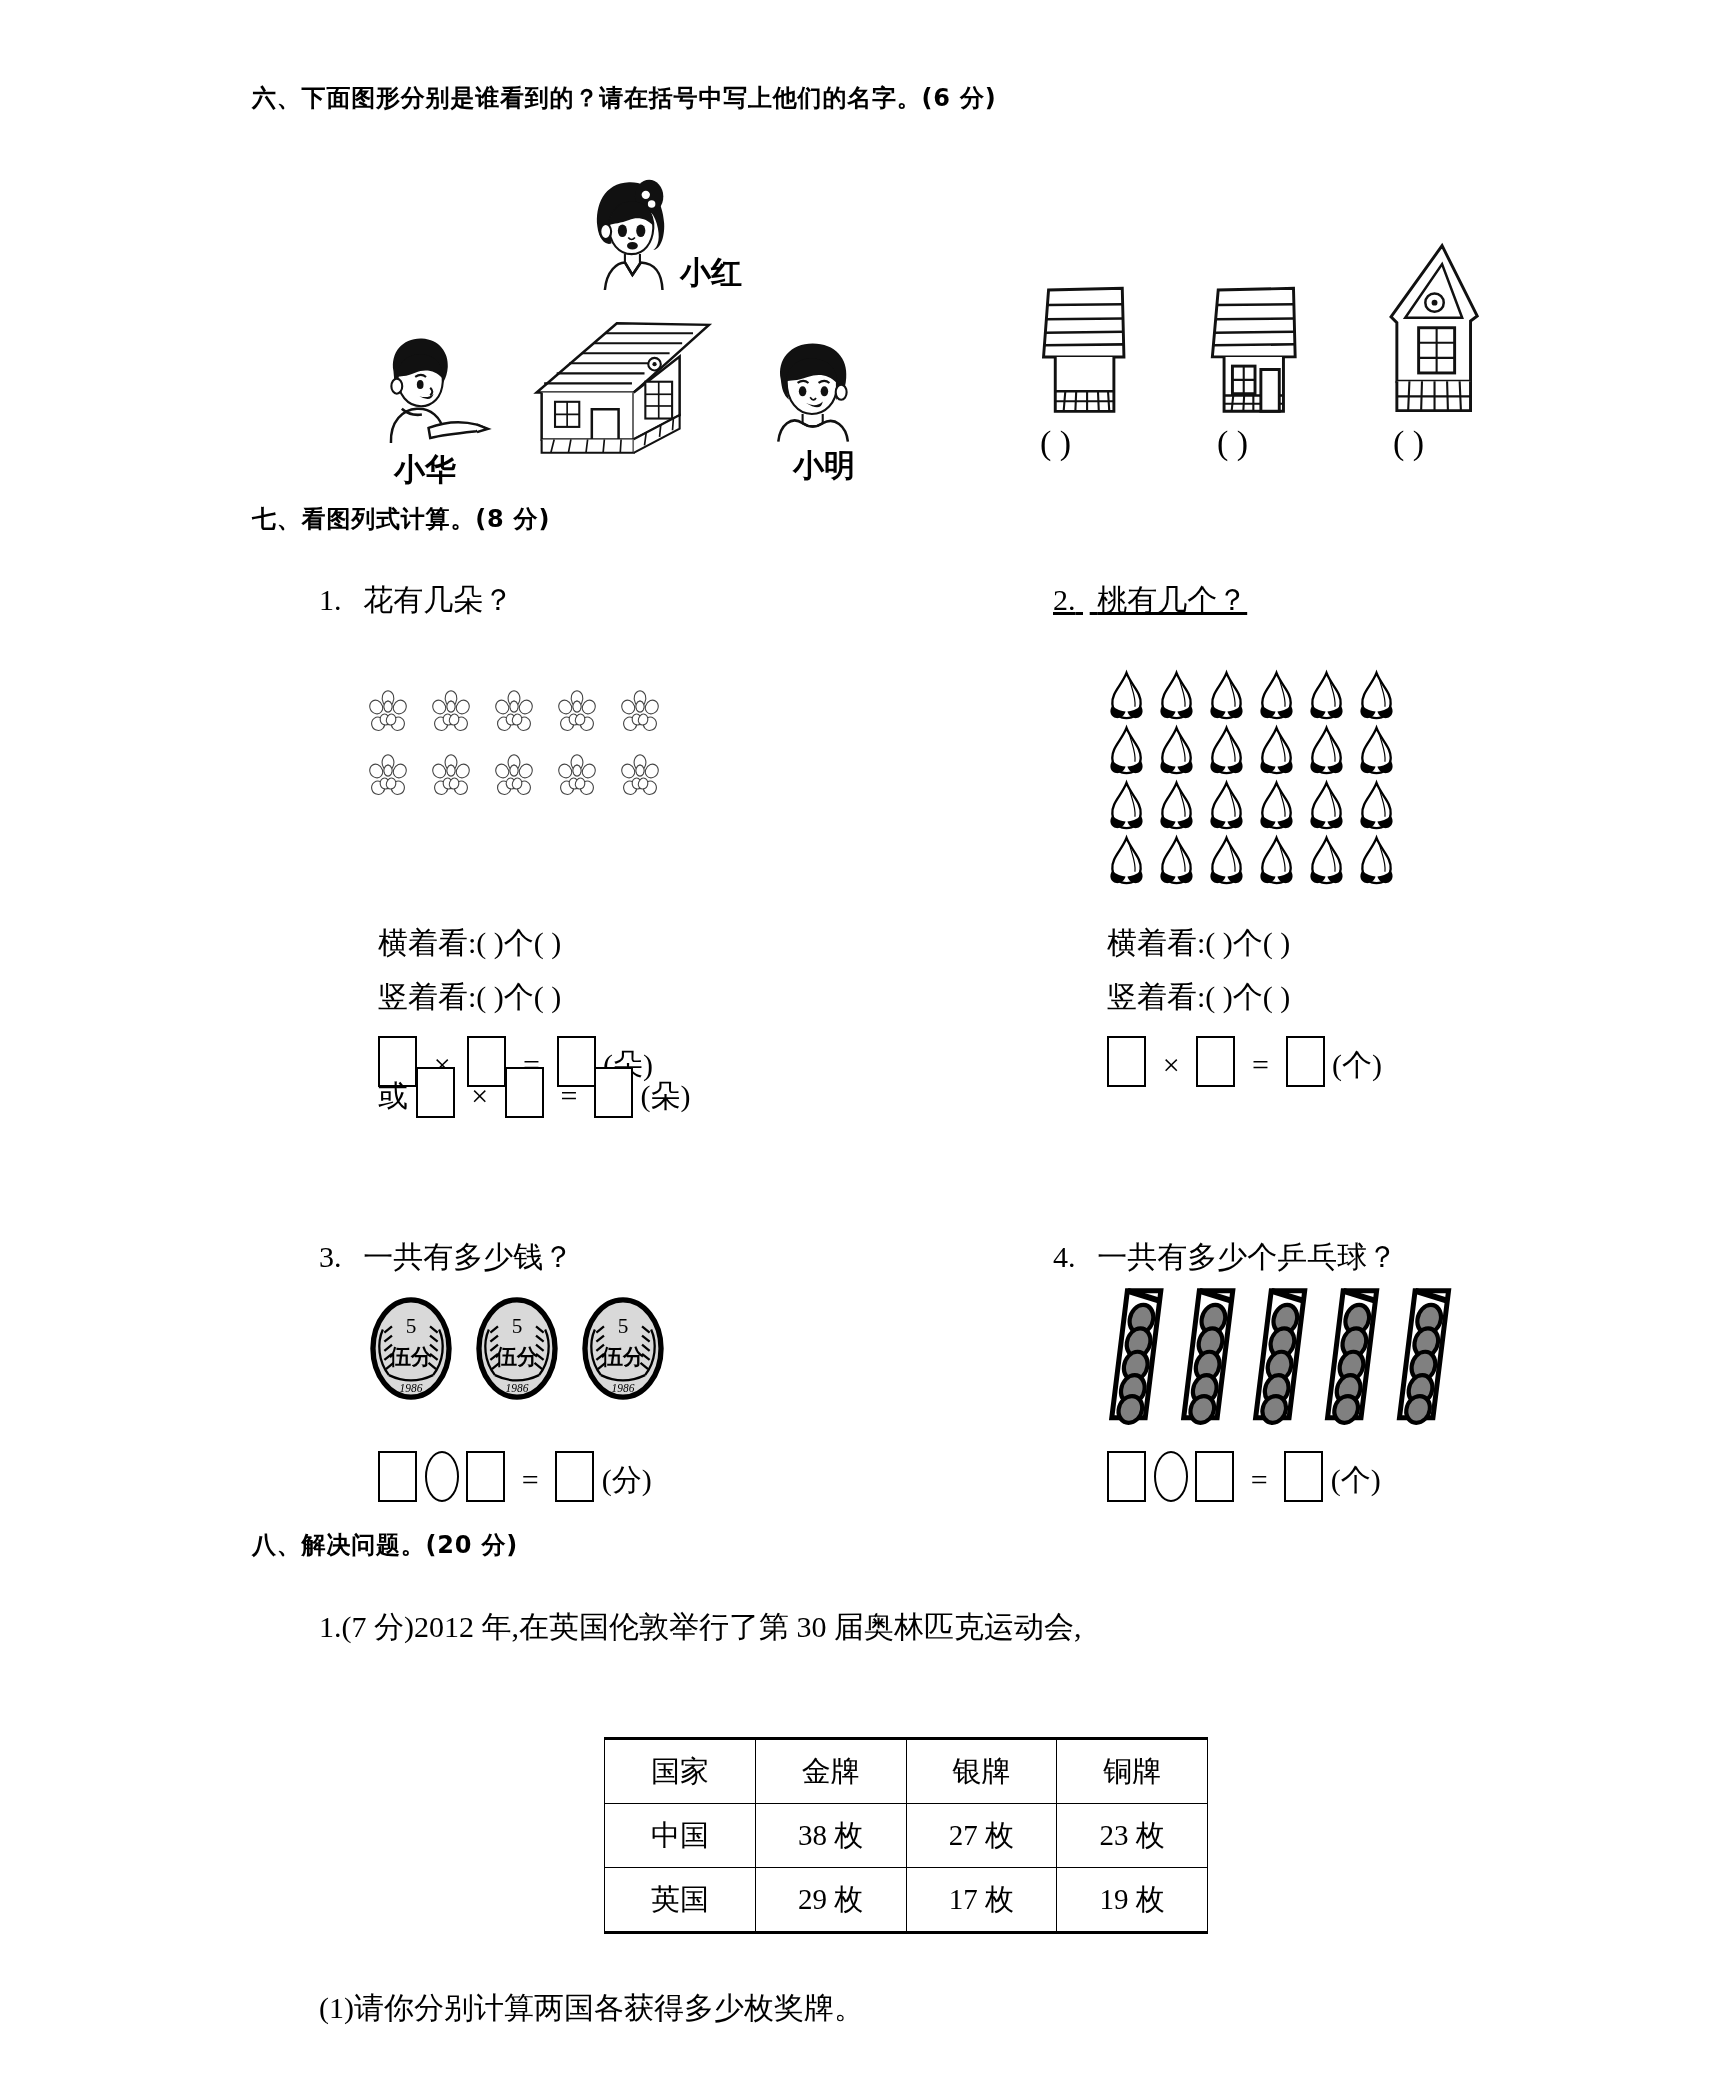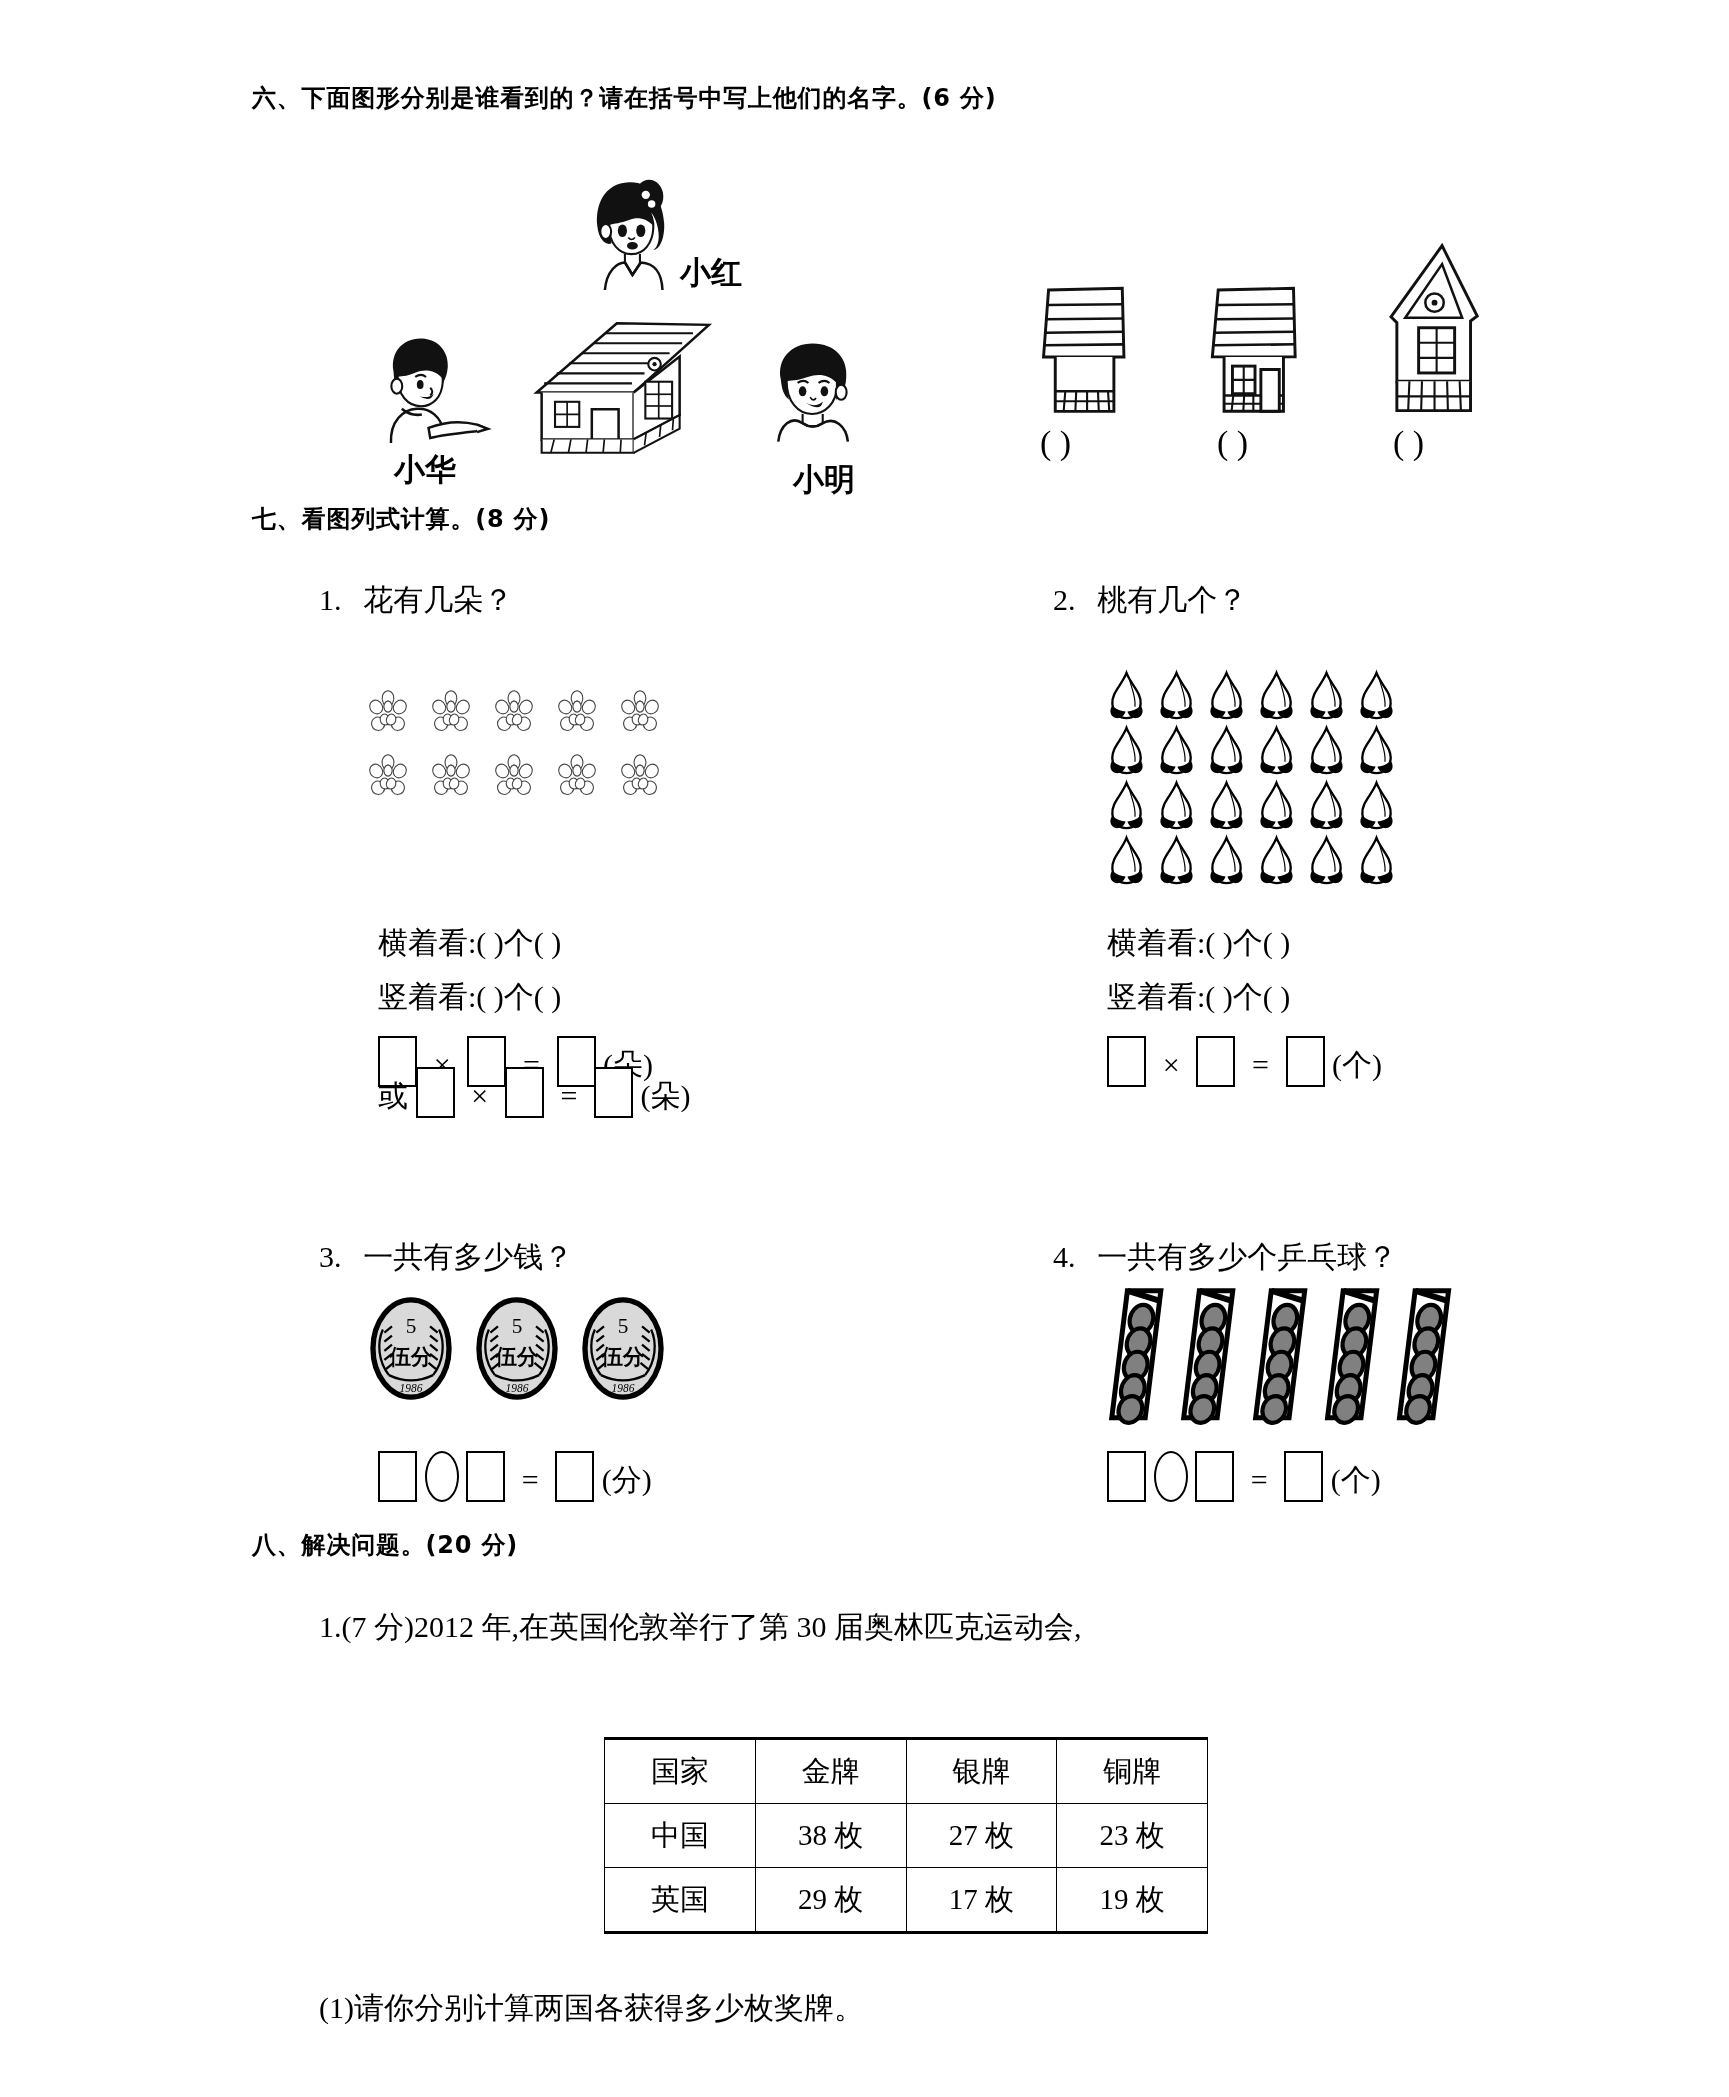"小明" div.abs { margin-top: 14px -> none }
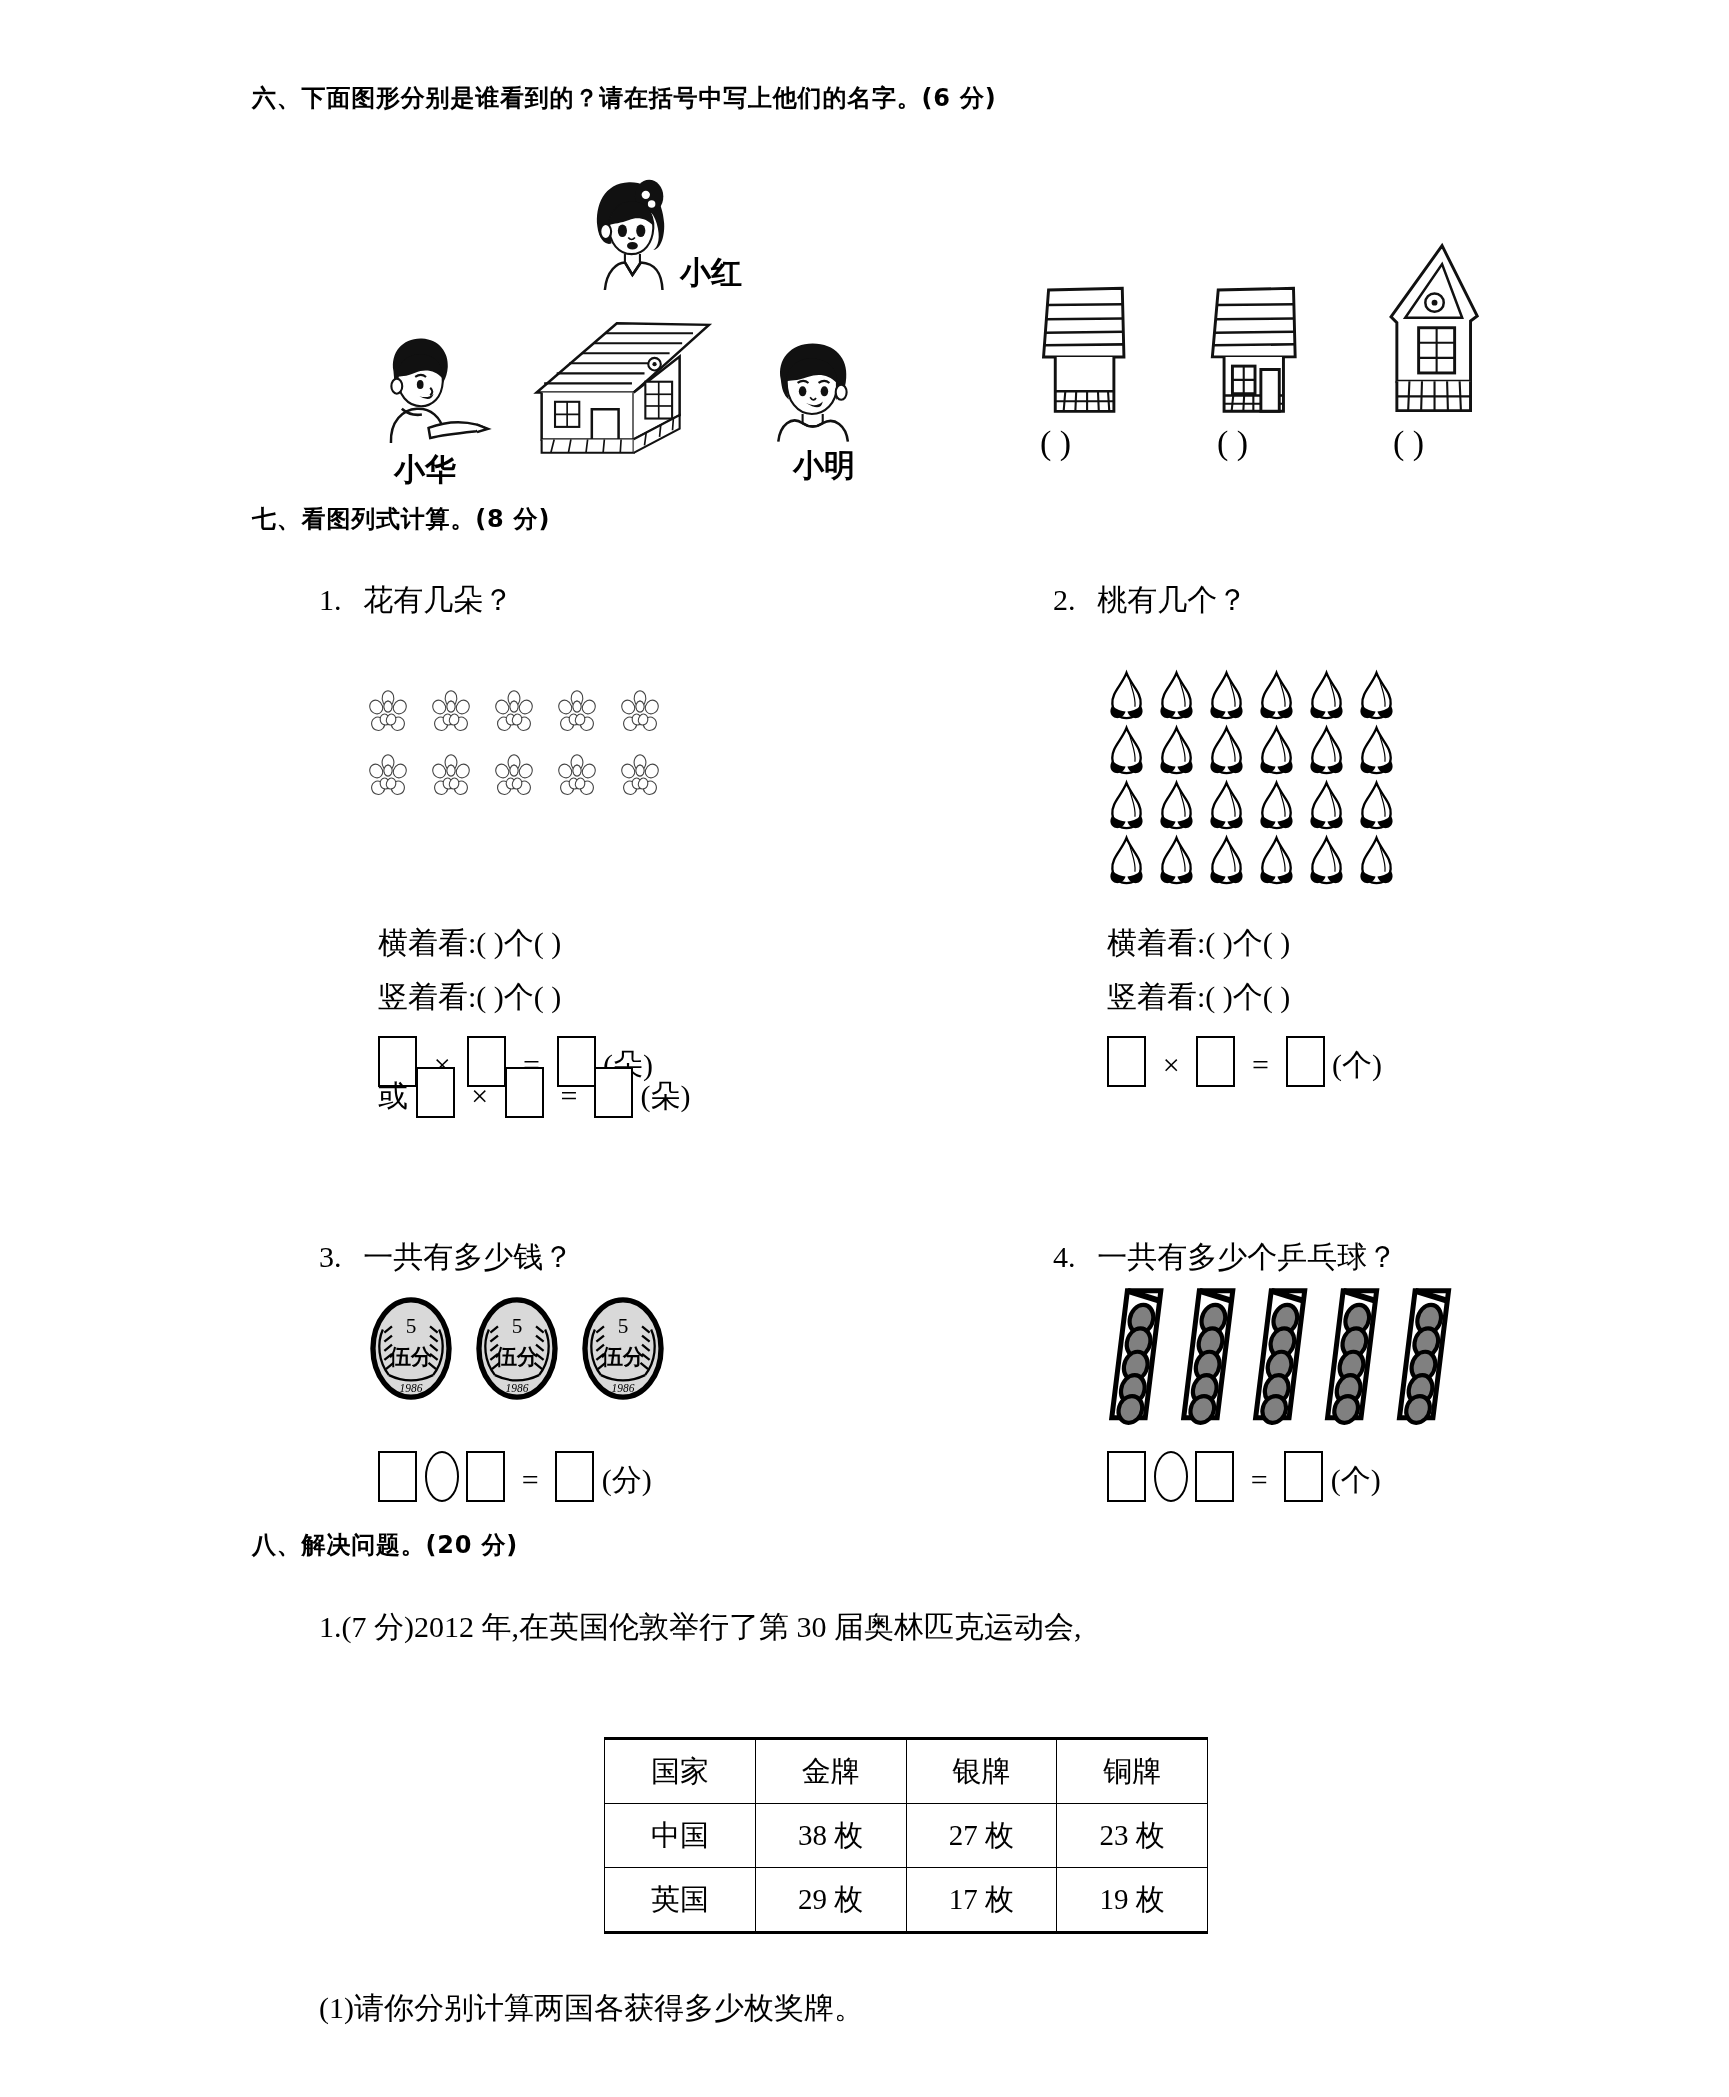"2. 桃有几个？" div.abs { text-decoration: none -> underline }
